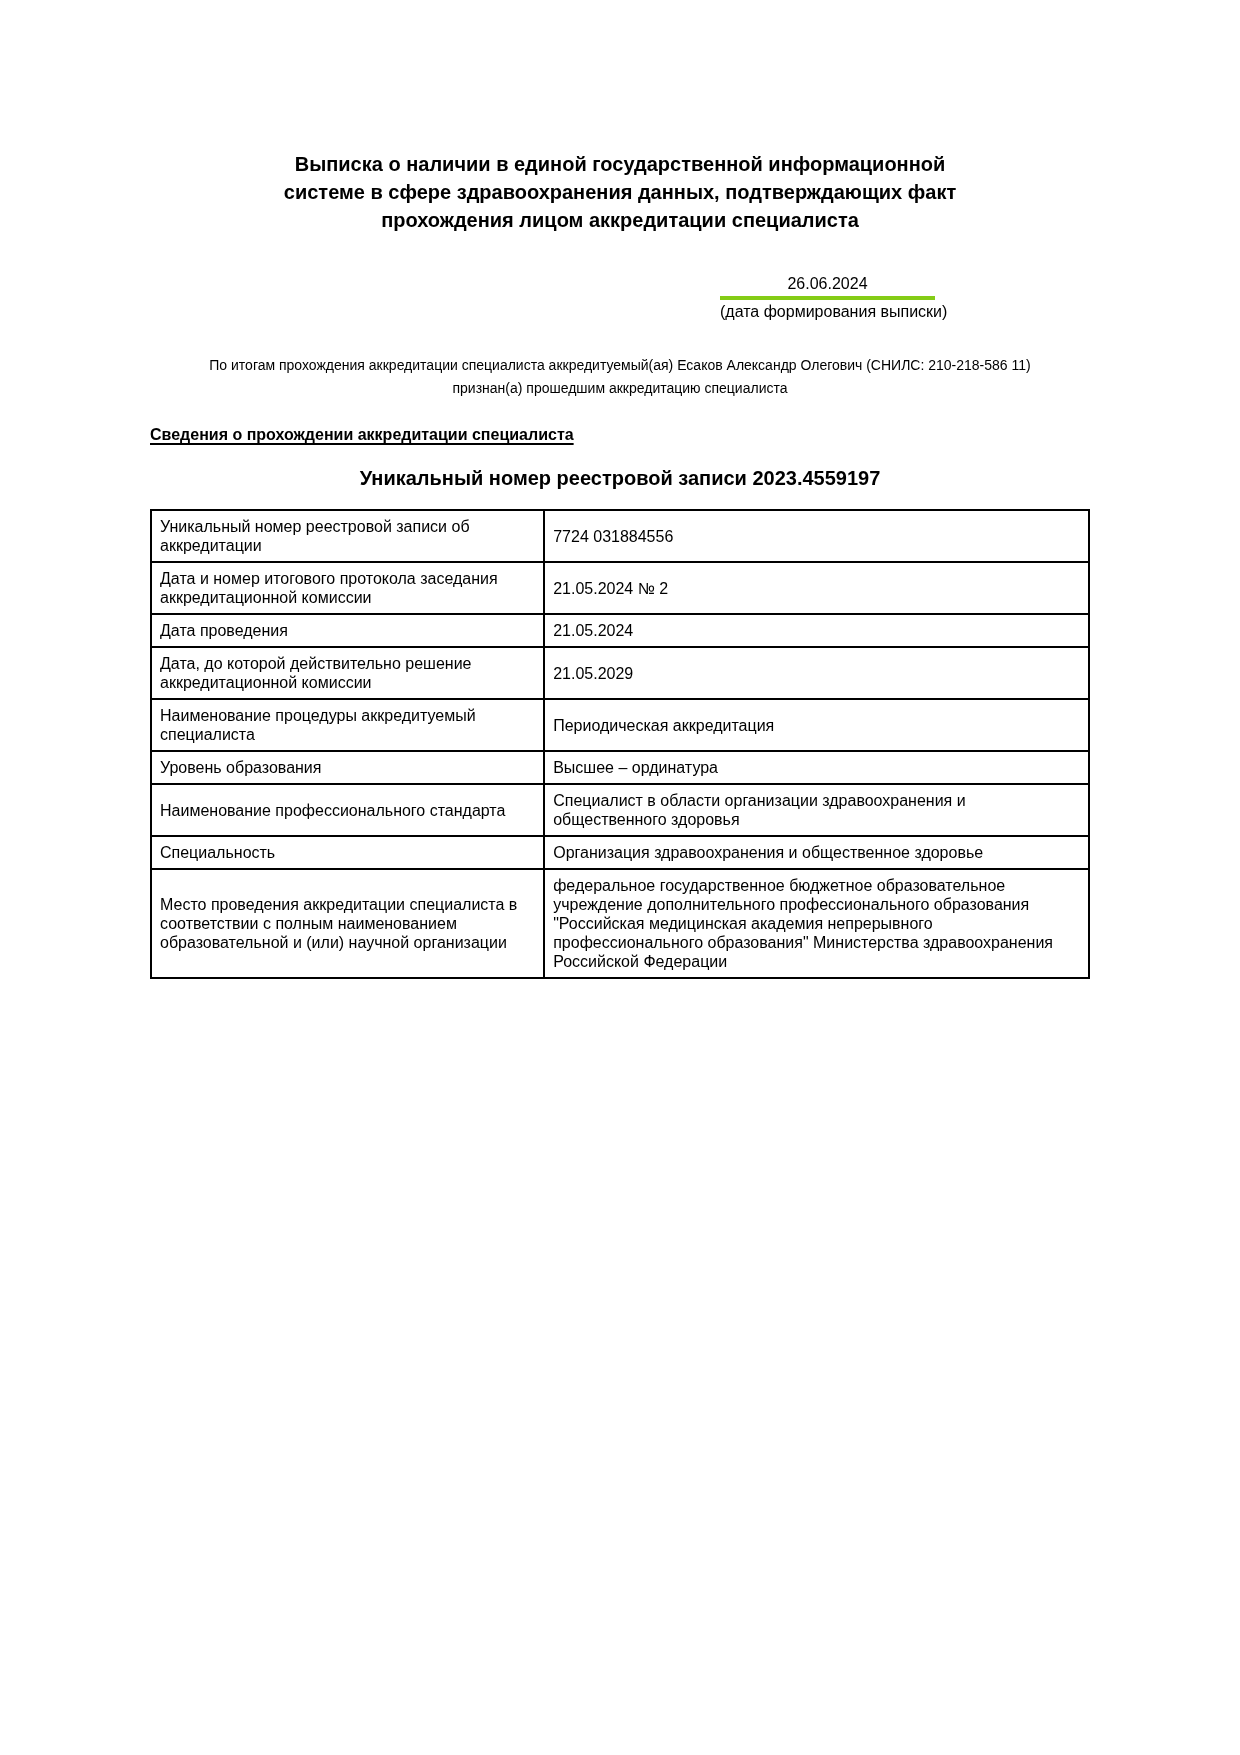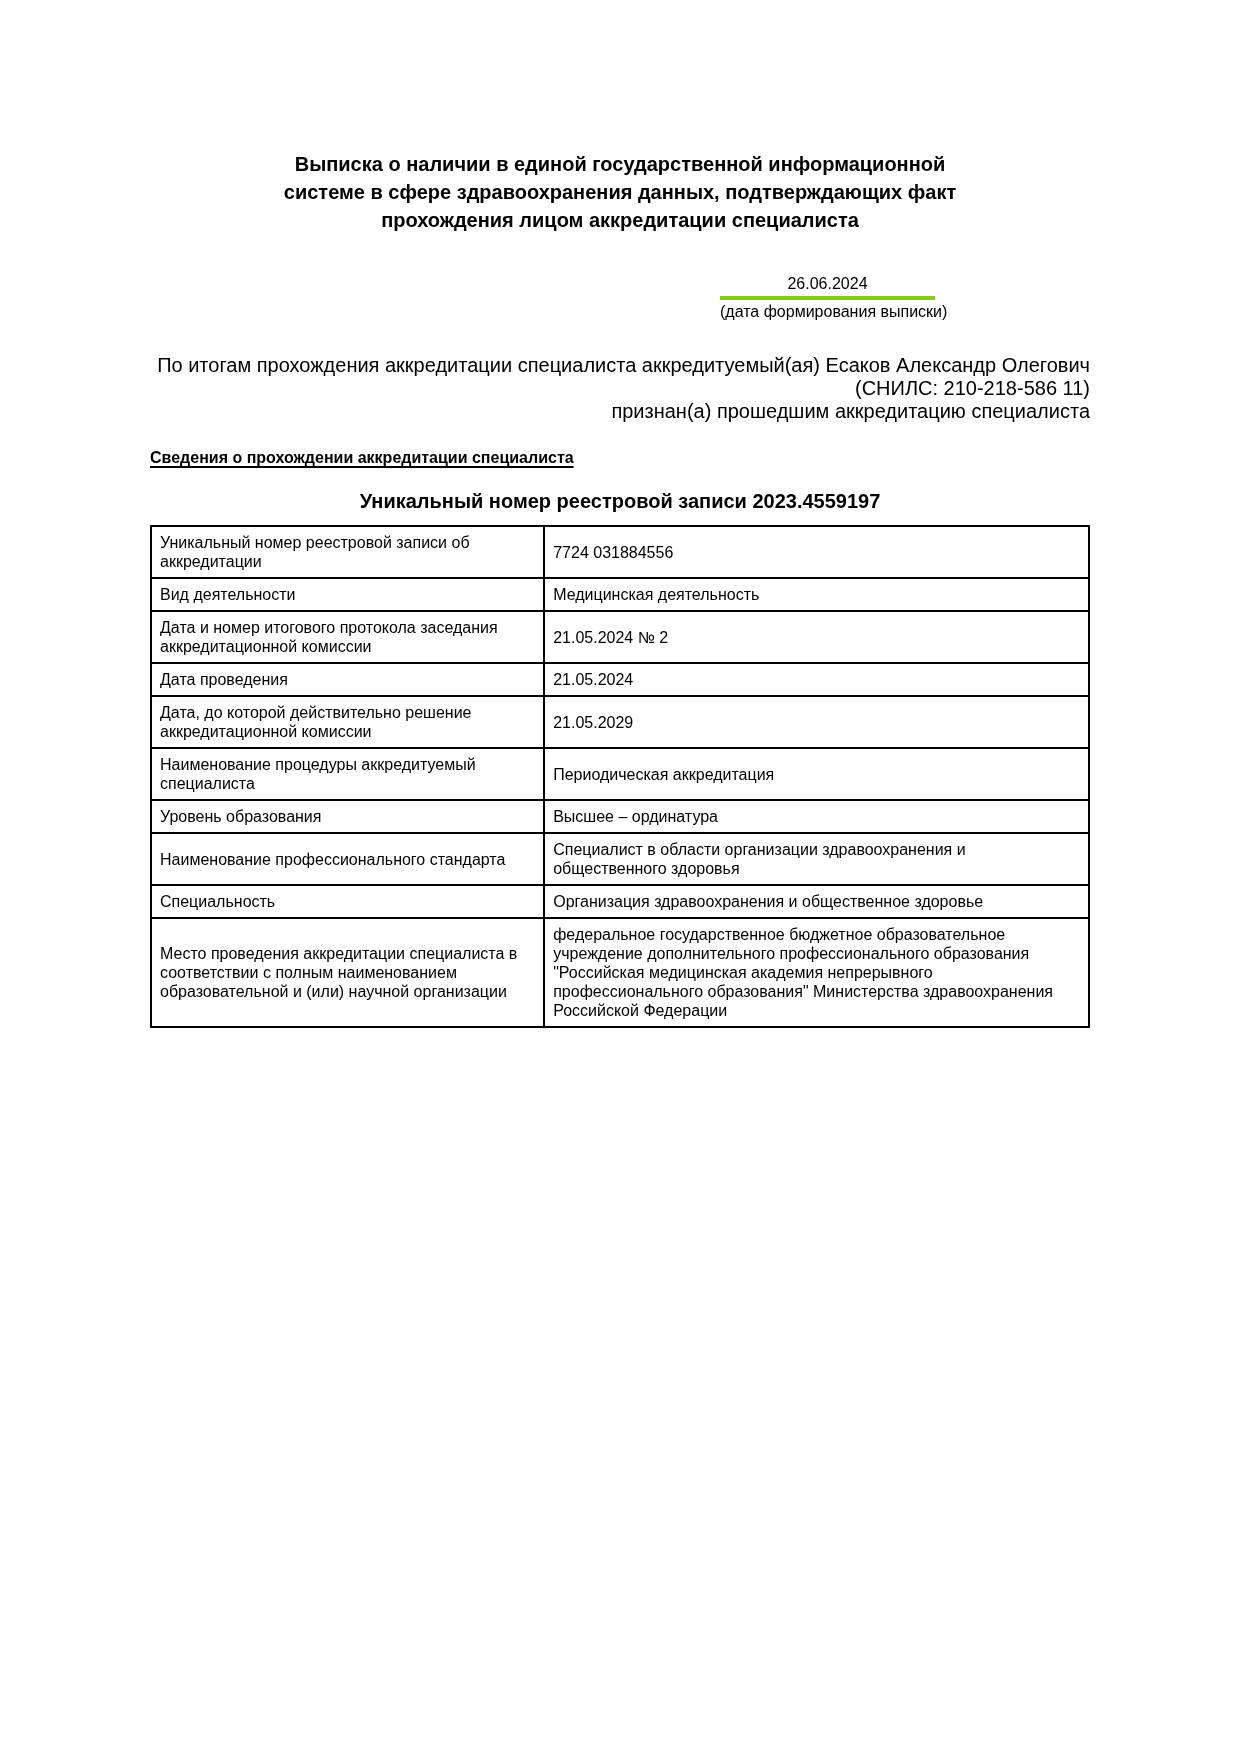"По итогам прохождения аккредитации" .intro { font-size: 20px -> 14px; text-align: right -> center }
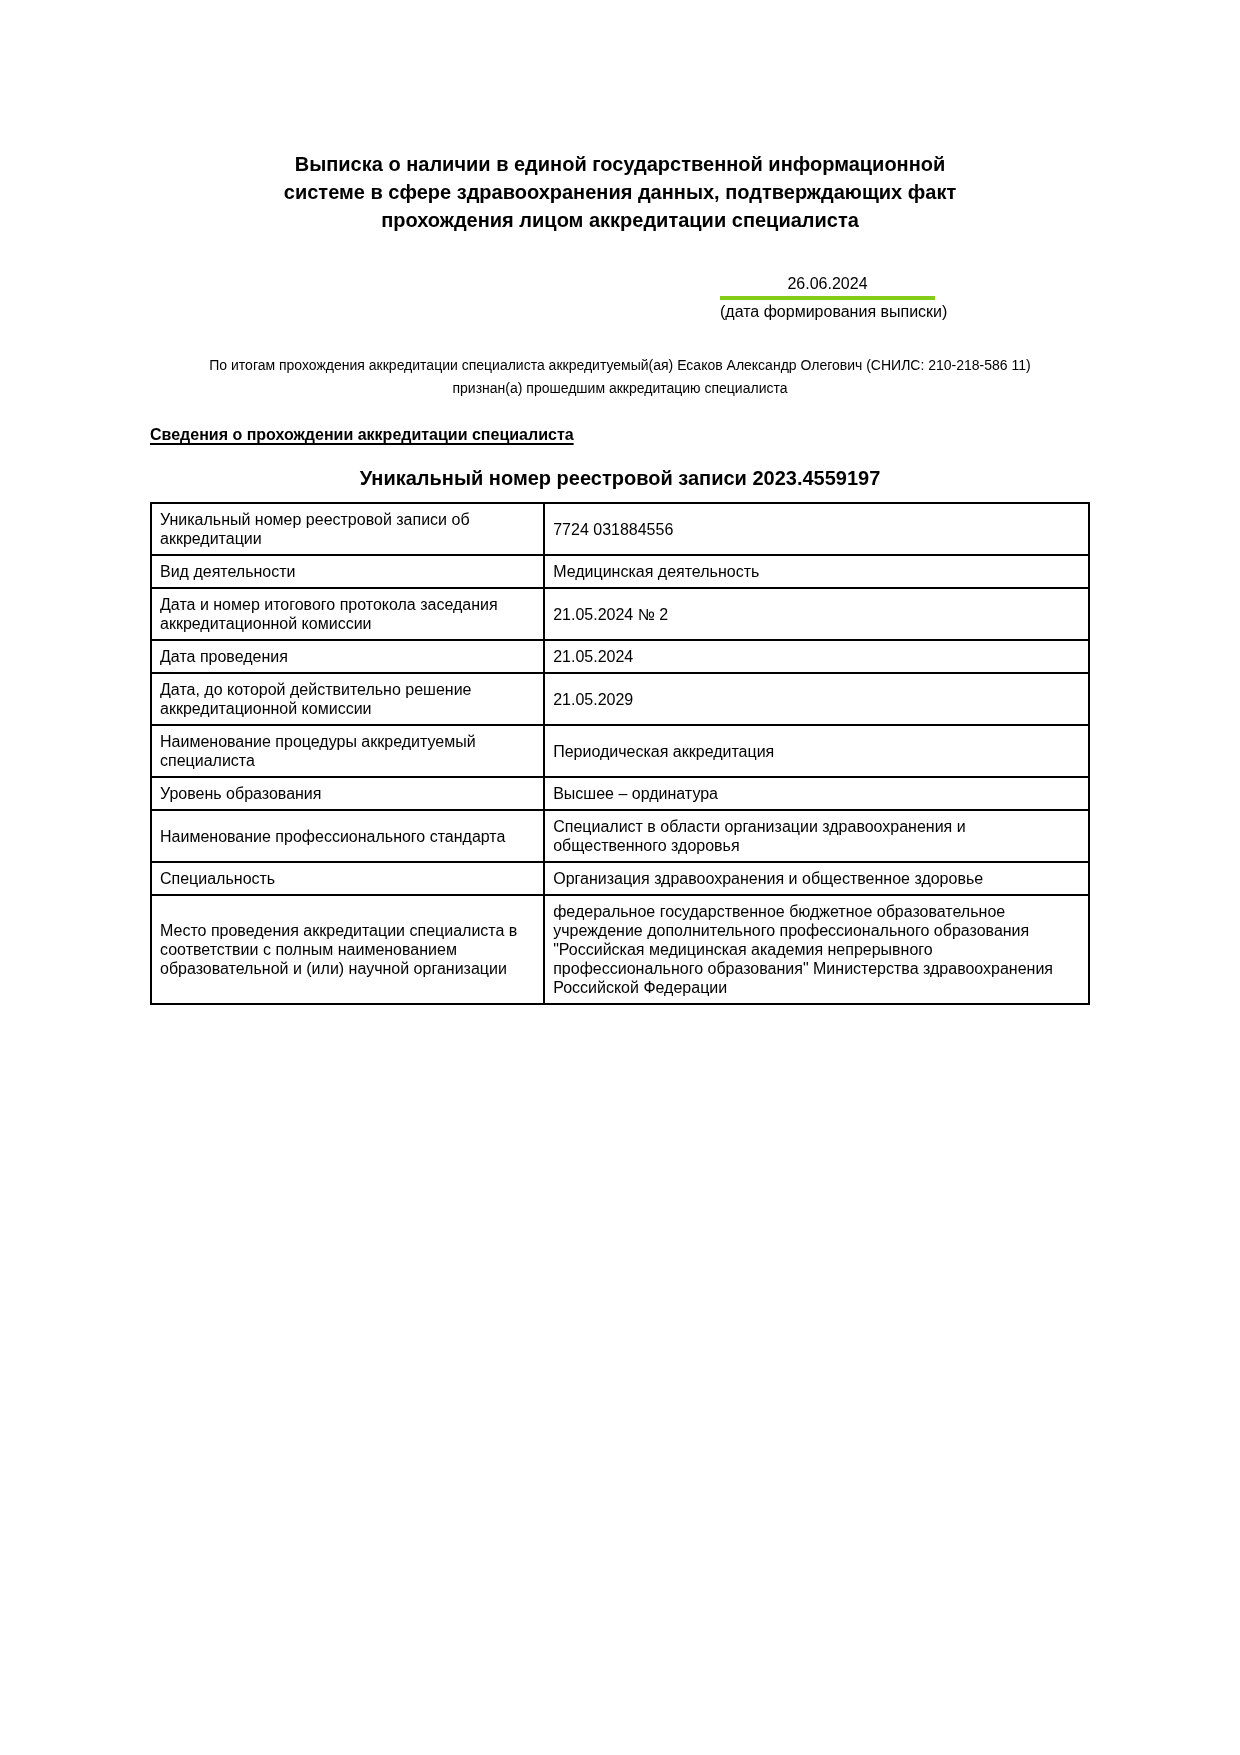"Уникальный номер реестровой записи об" table.acc { margin-top: 11px -> 18px }
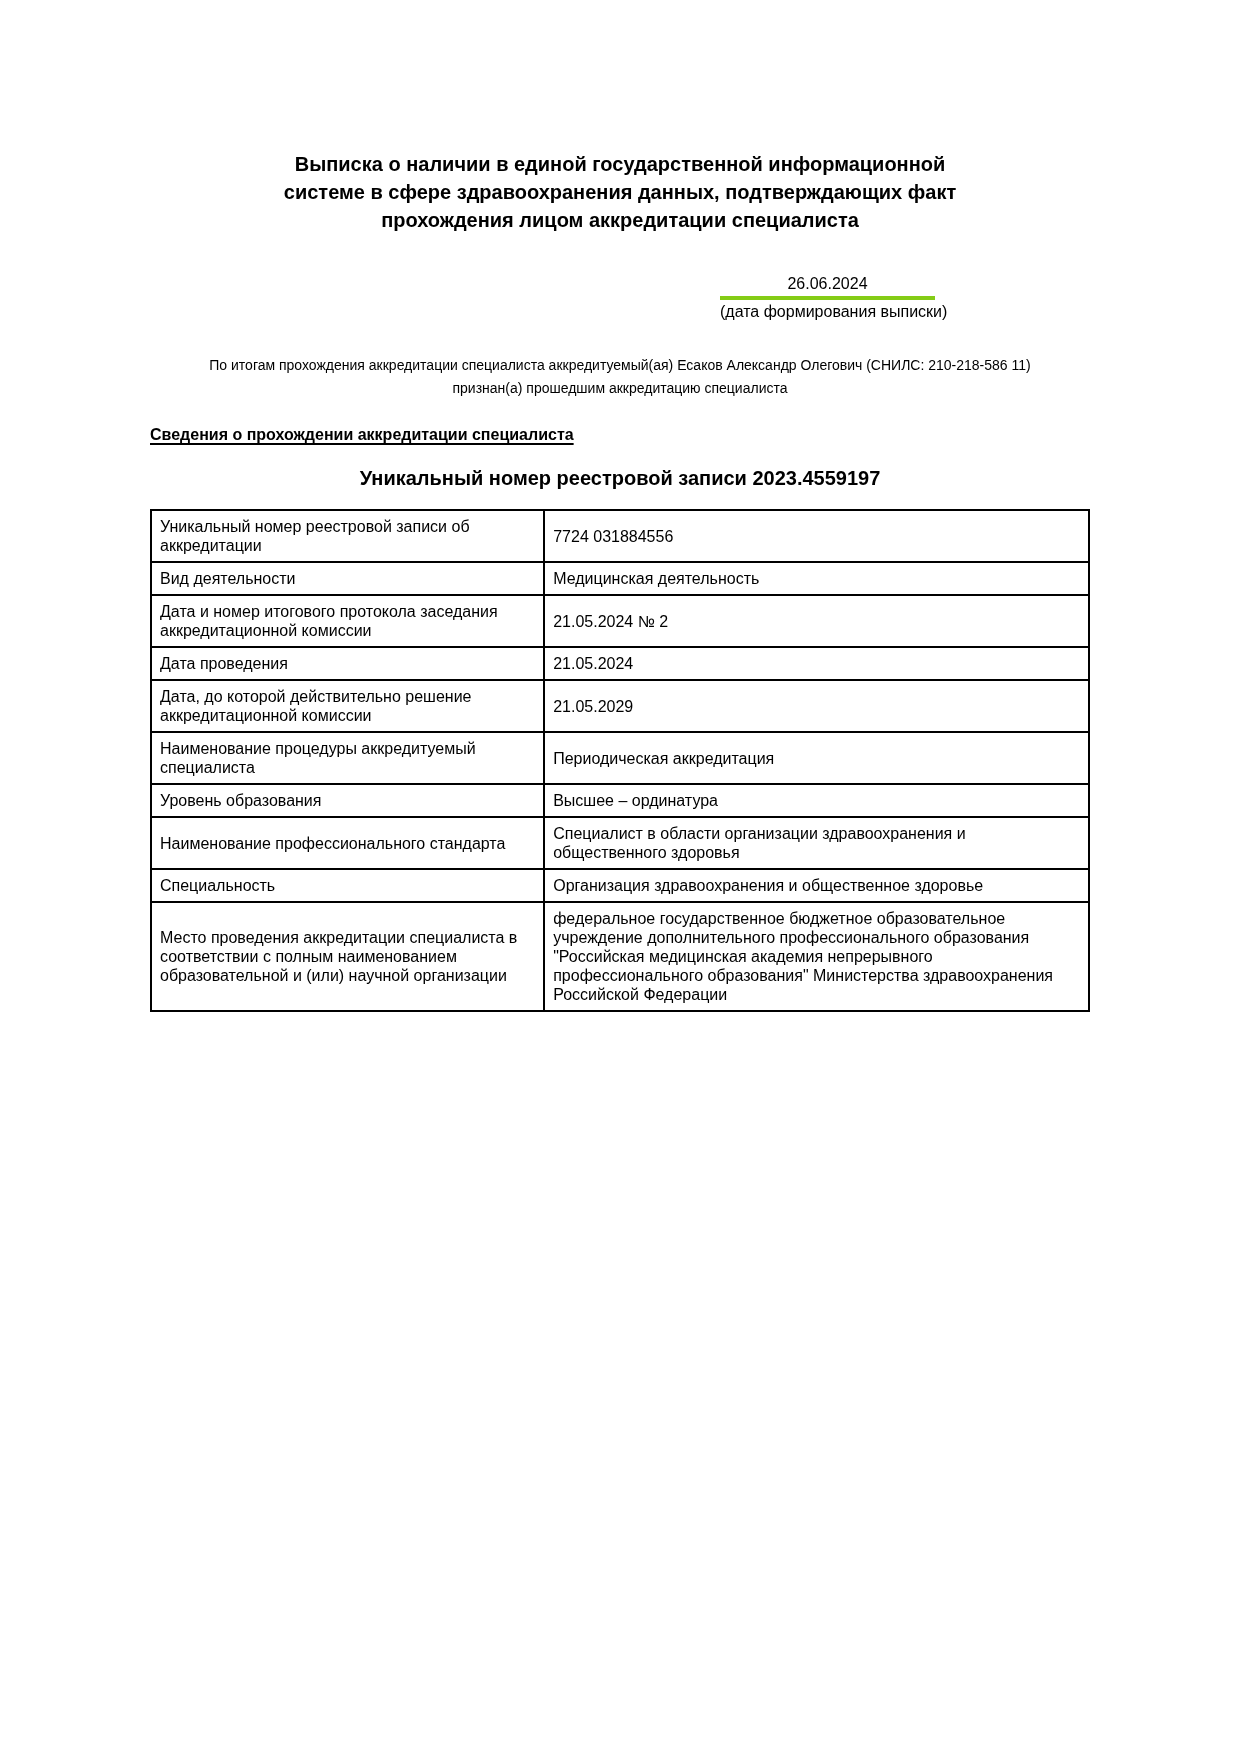"Вид деятельности" tr { html: <tr> <td>Вид деятельности</td> <td>Медицинская деятельность</td> </tr> -> none }
